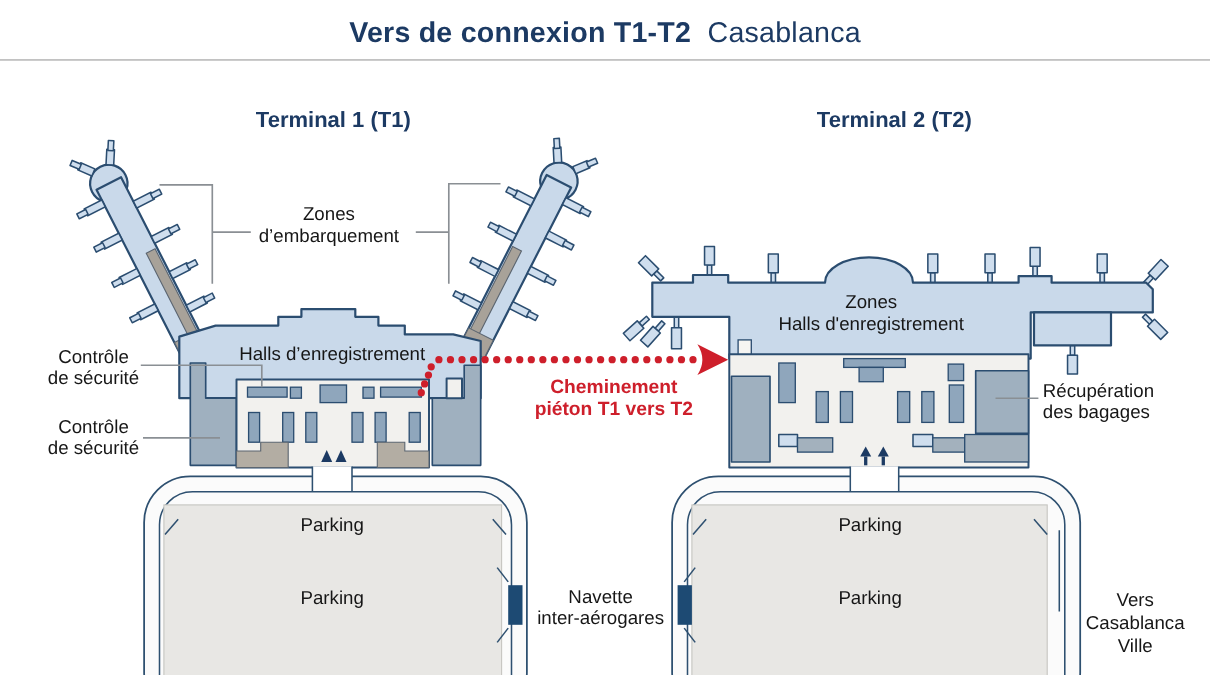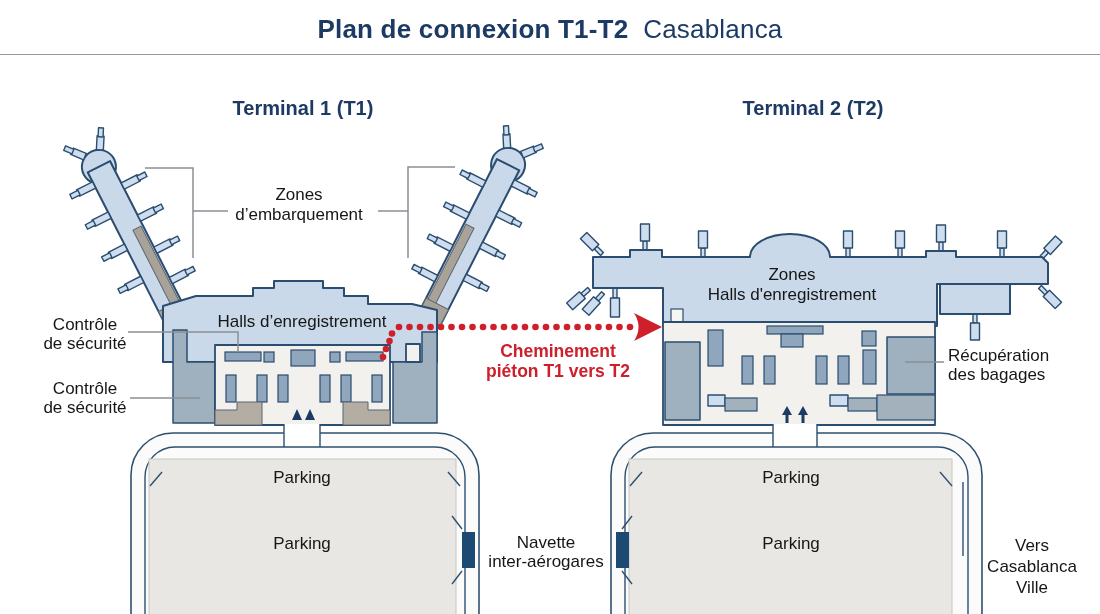"Plan de connexion T1-T2" span.bold { text: Plan -> Vers }
